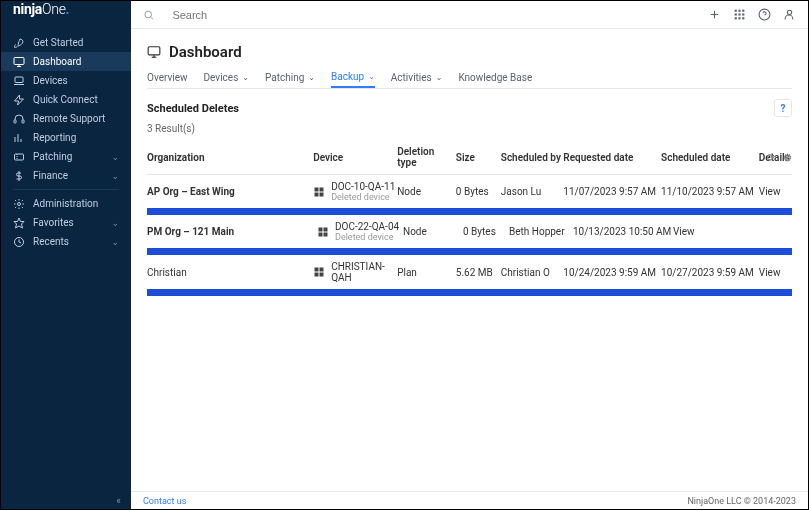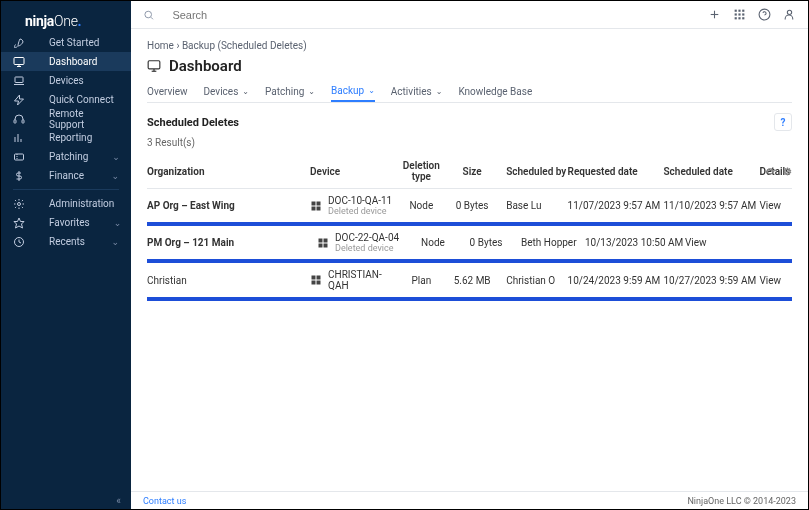"ninjaOne." .logo { align-items: flex-end -> flex-start; padding: 0 24px -> 0 12px }
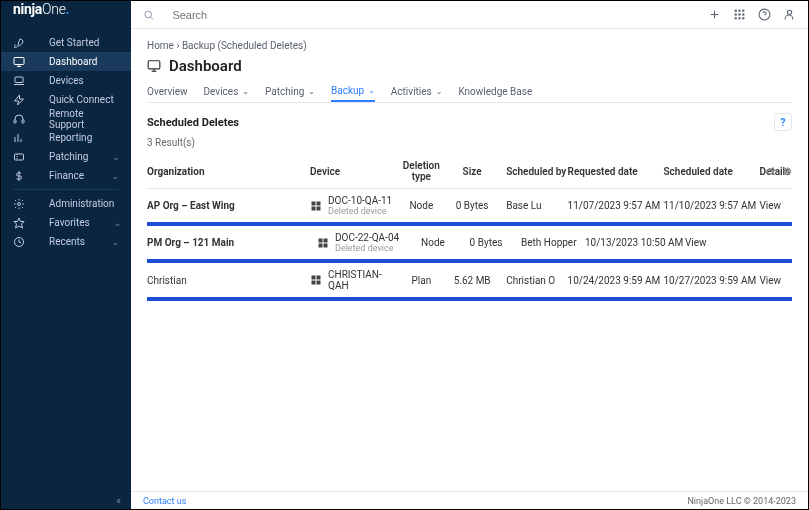"Get Started" .nav-item { gap: 24px -> 8px }
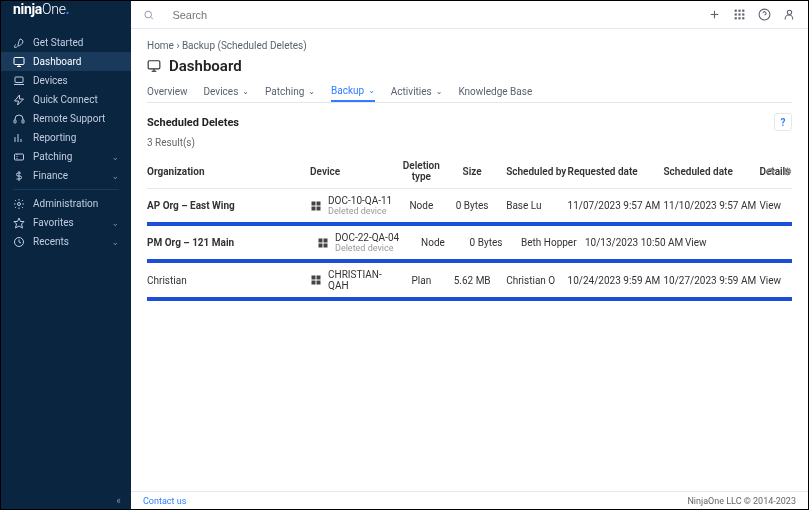"Home › Backup (Scheduled Deletes)" div.breadcrumb { html: <div> <span>Home</span><span> › </span><span>Backup (Scheduled Deletes)</span> </div> -> none }
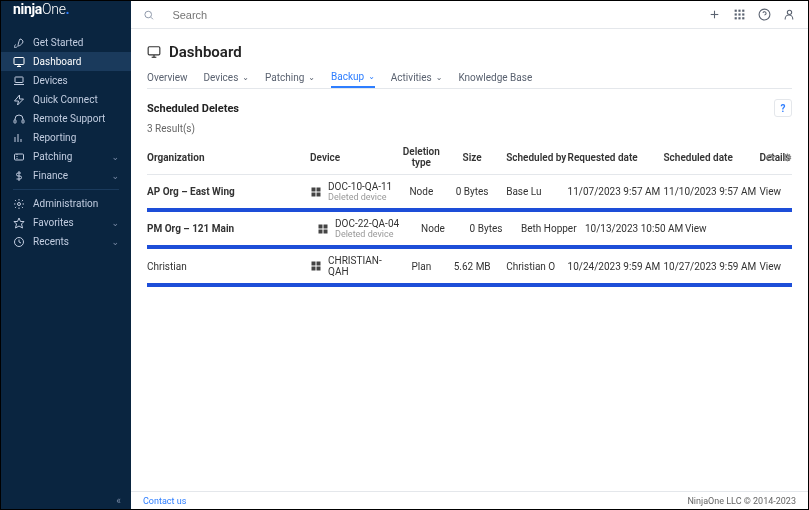"Deletion type" .c-dtype { text-align: center -> none }
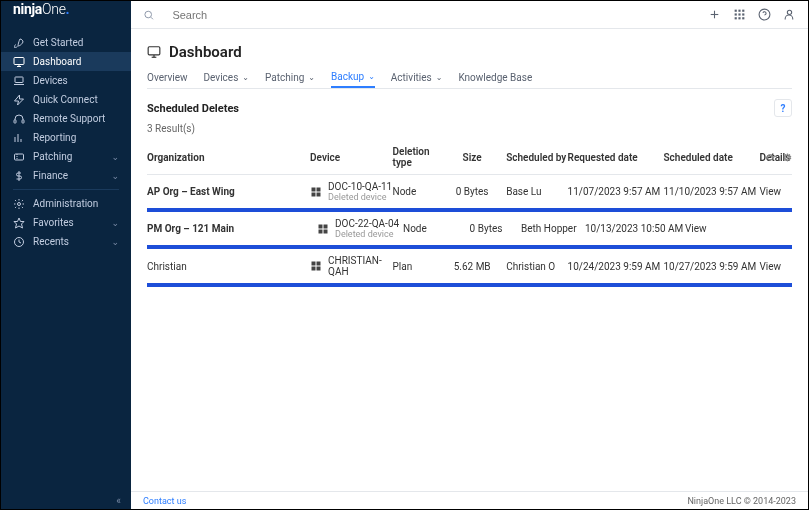"Size" .c-size { text-align: center -> none }
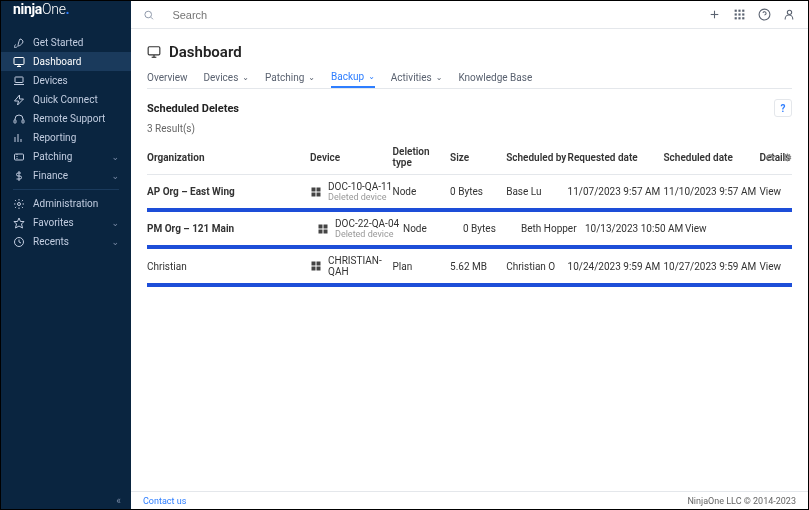"Scheduled by" .c-sched { margin-left: 12px -> none }
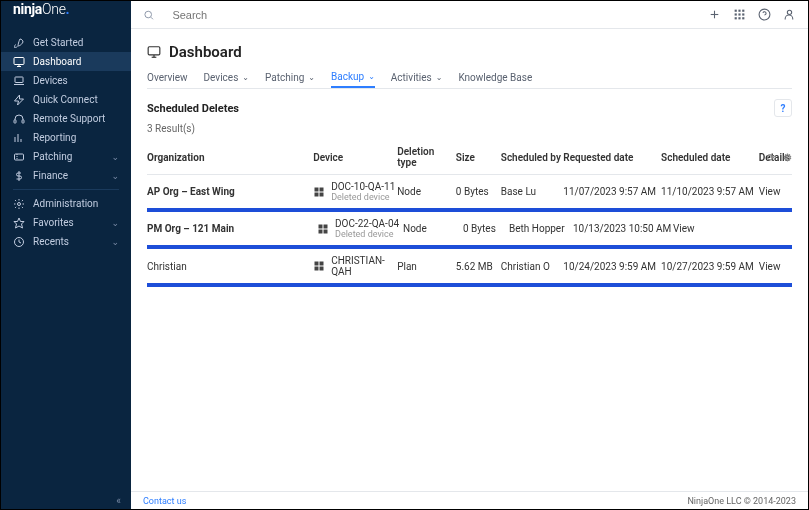"AP Org – East Wing" .row { border-bottom: 4px solid #1d4ed8 -> 7px solid #1d4ed8 }
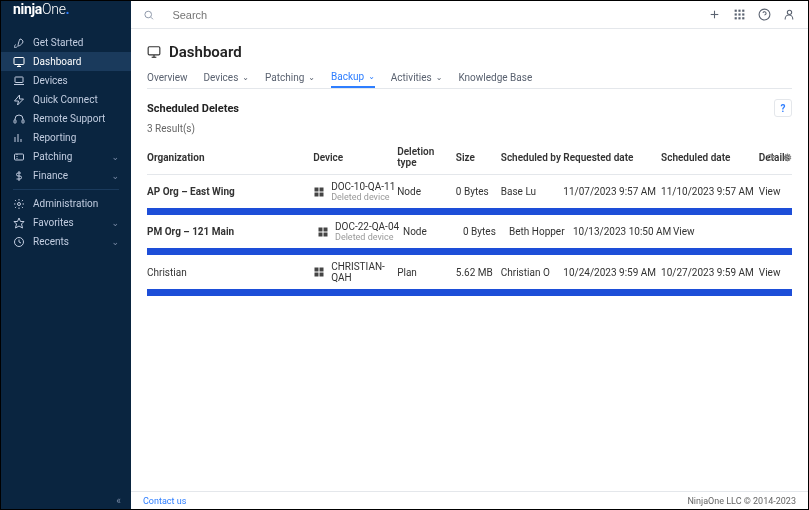"Base Lu" div.c-sched { text: Base -> Jason }
